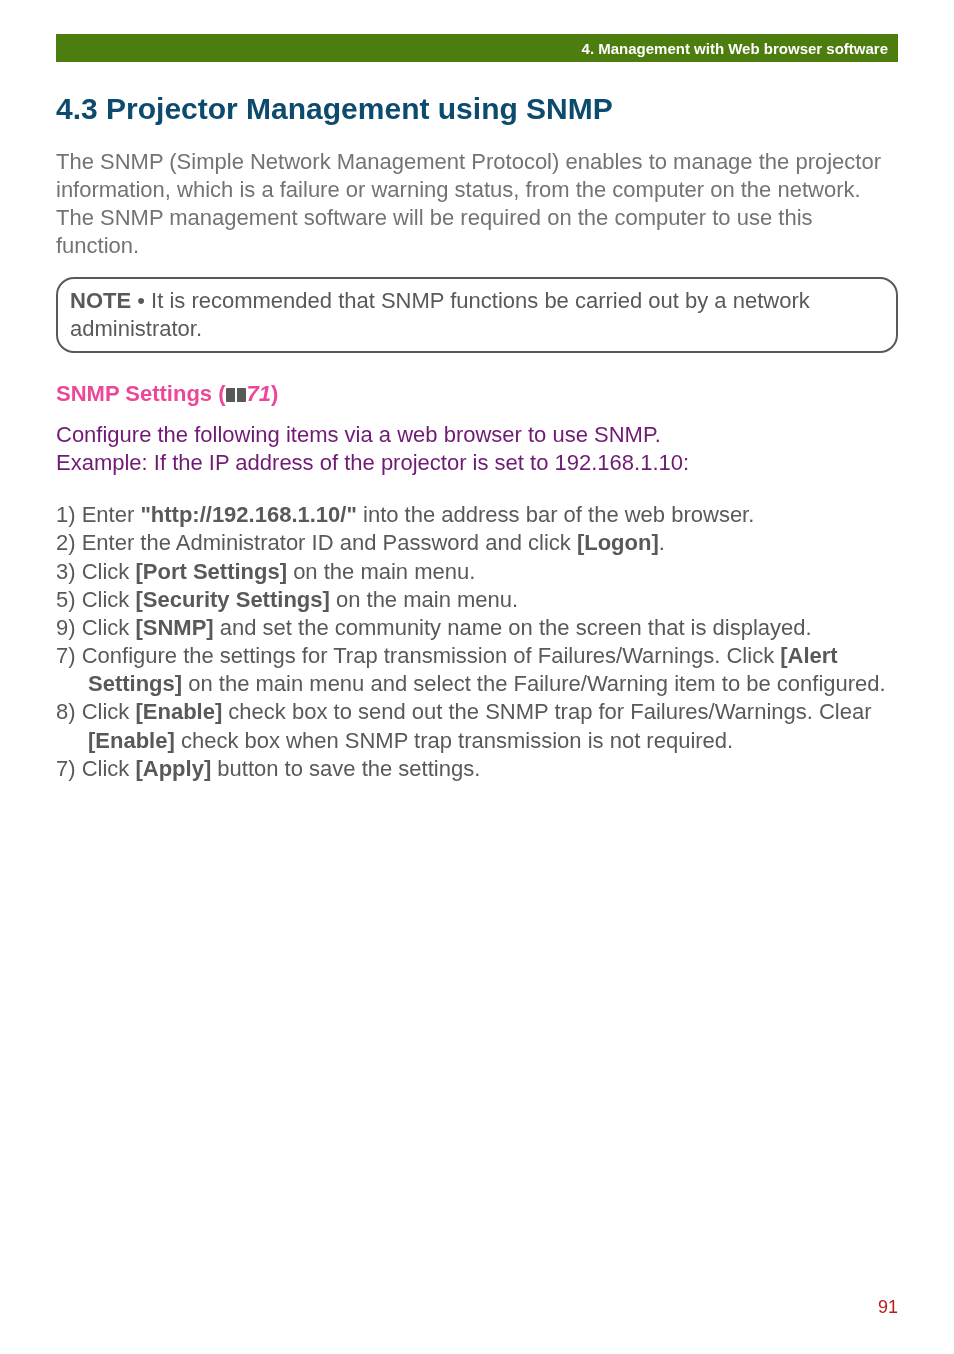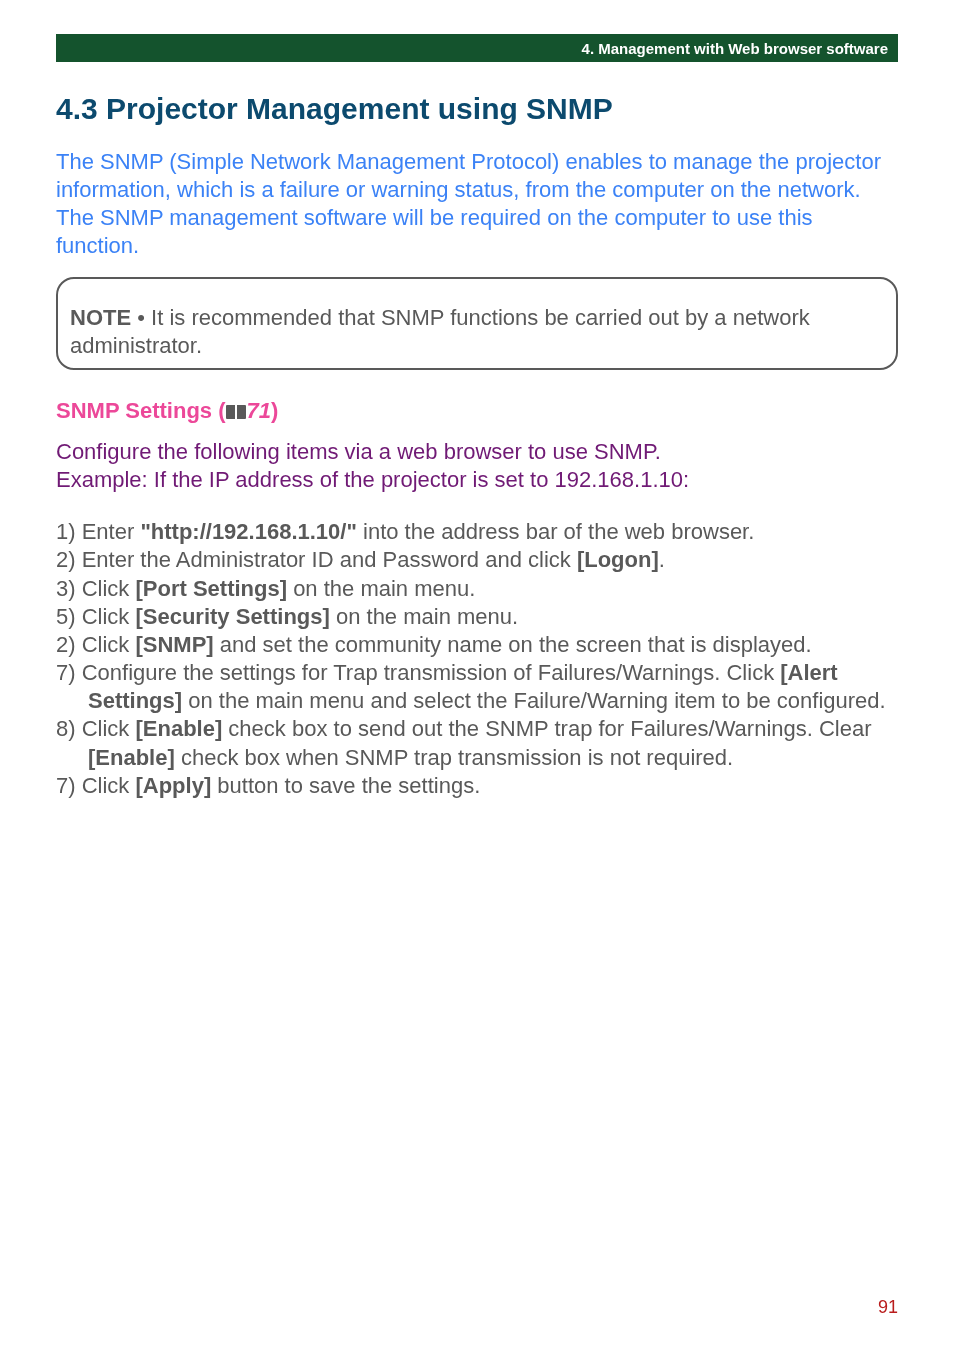"4. Management with Web browser" .header-bar { background: #14532d -> #4d7c0f }
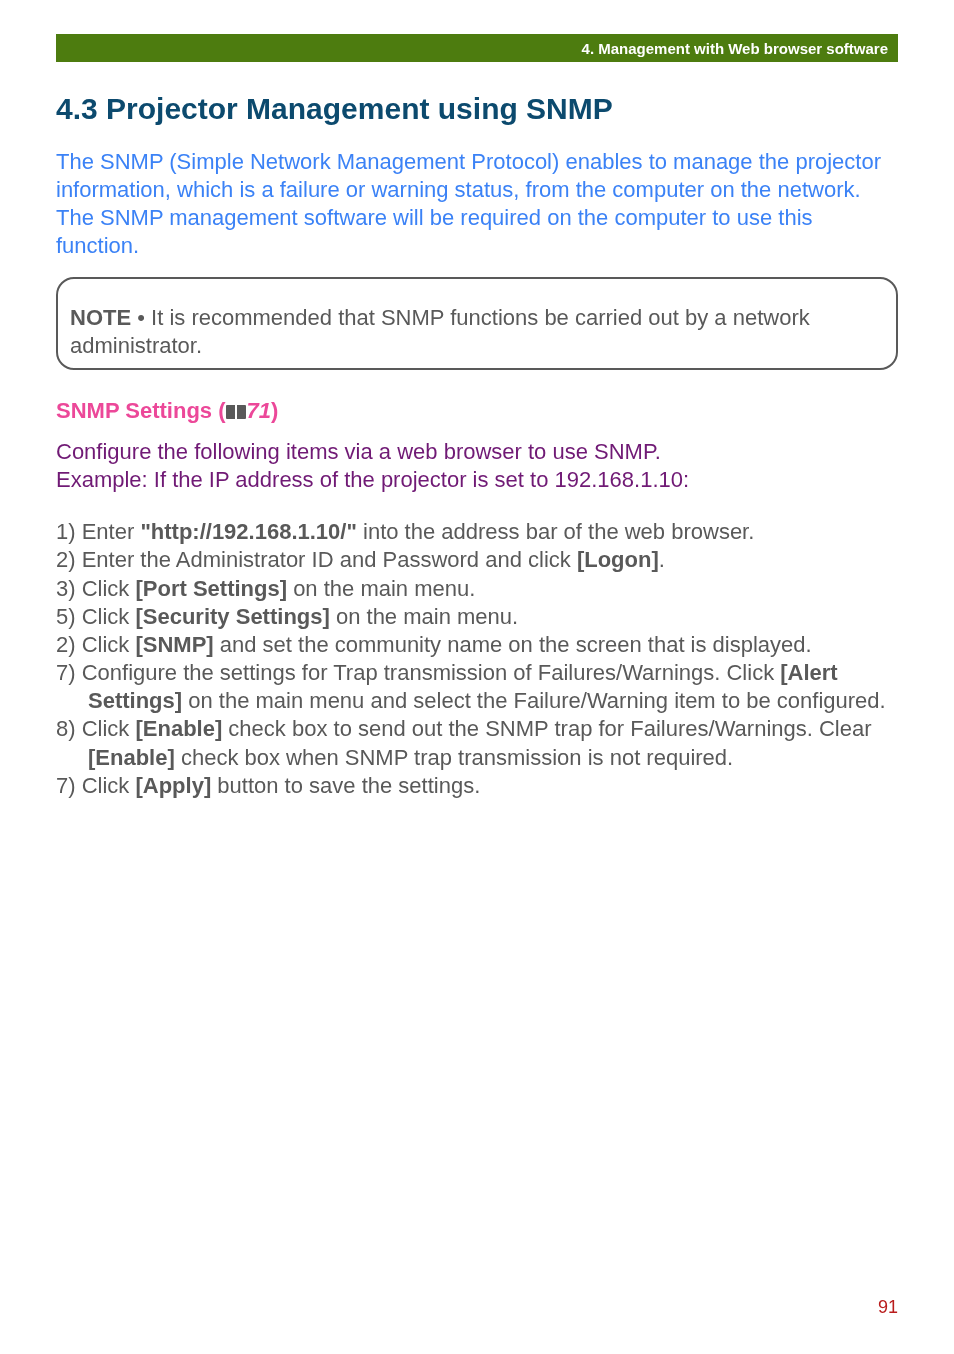"The SNMP (Simple Network Management" .intro { color: #3b82f6 -> #737373 }
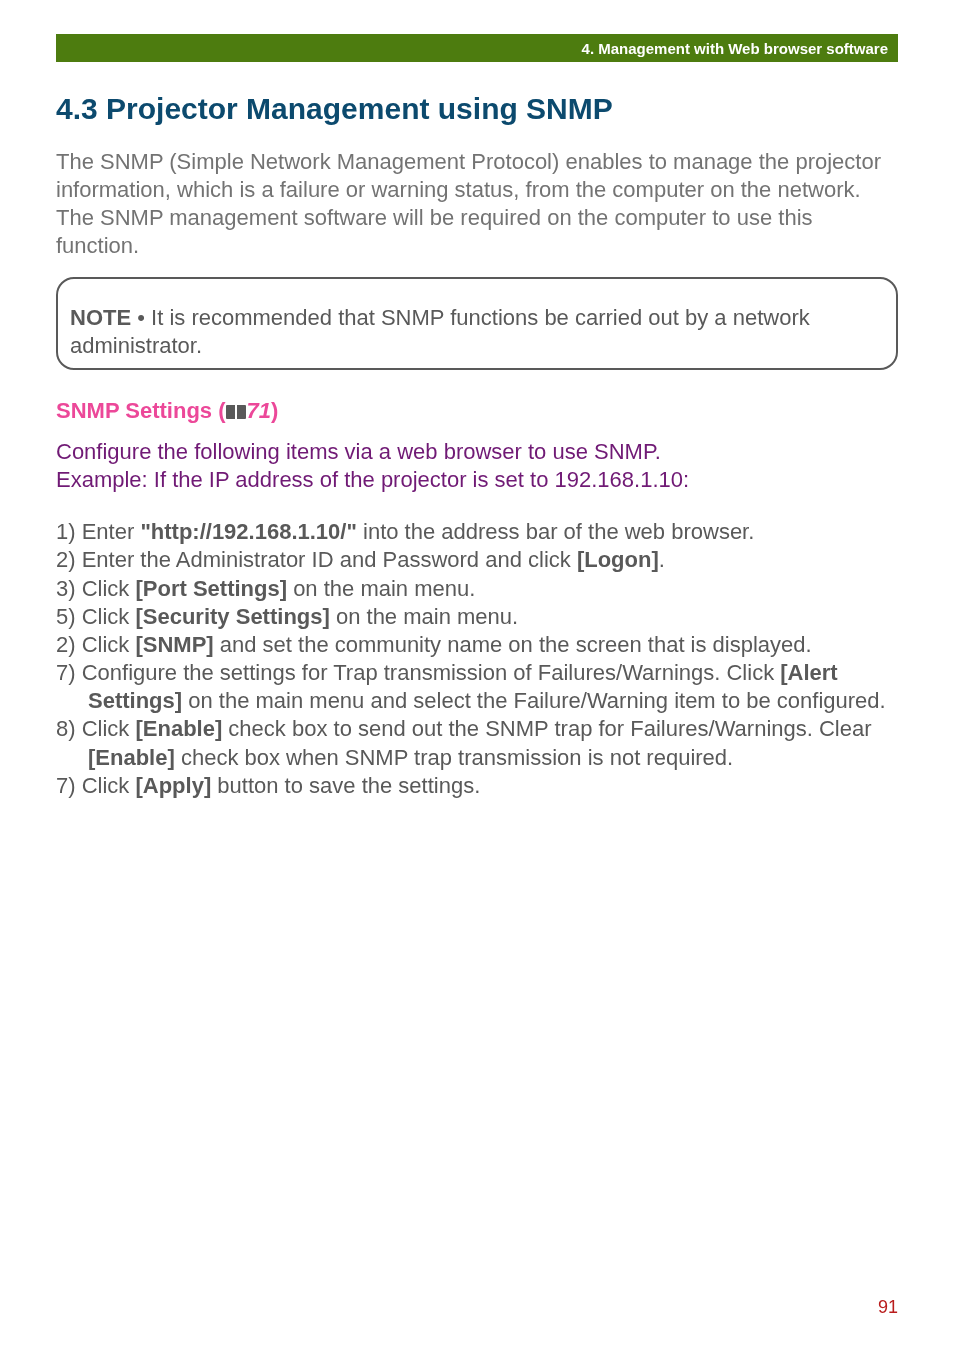"NOTE • It is recommended" .note-box { padding: 25px 12px 8px 12px -> 8px 12px 8px 12px }
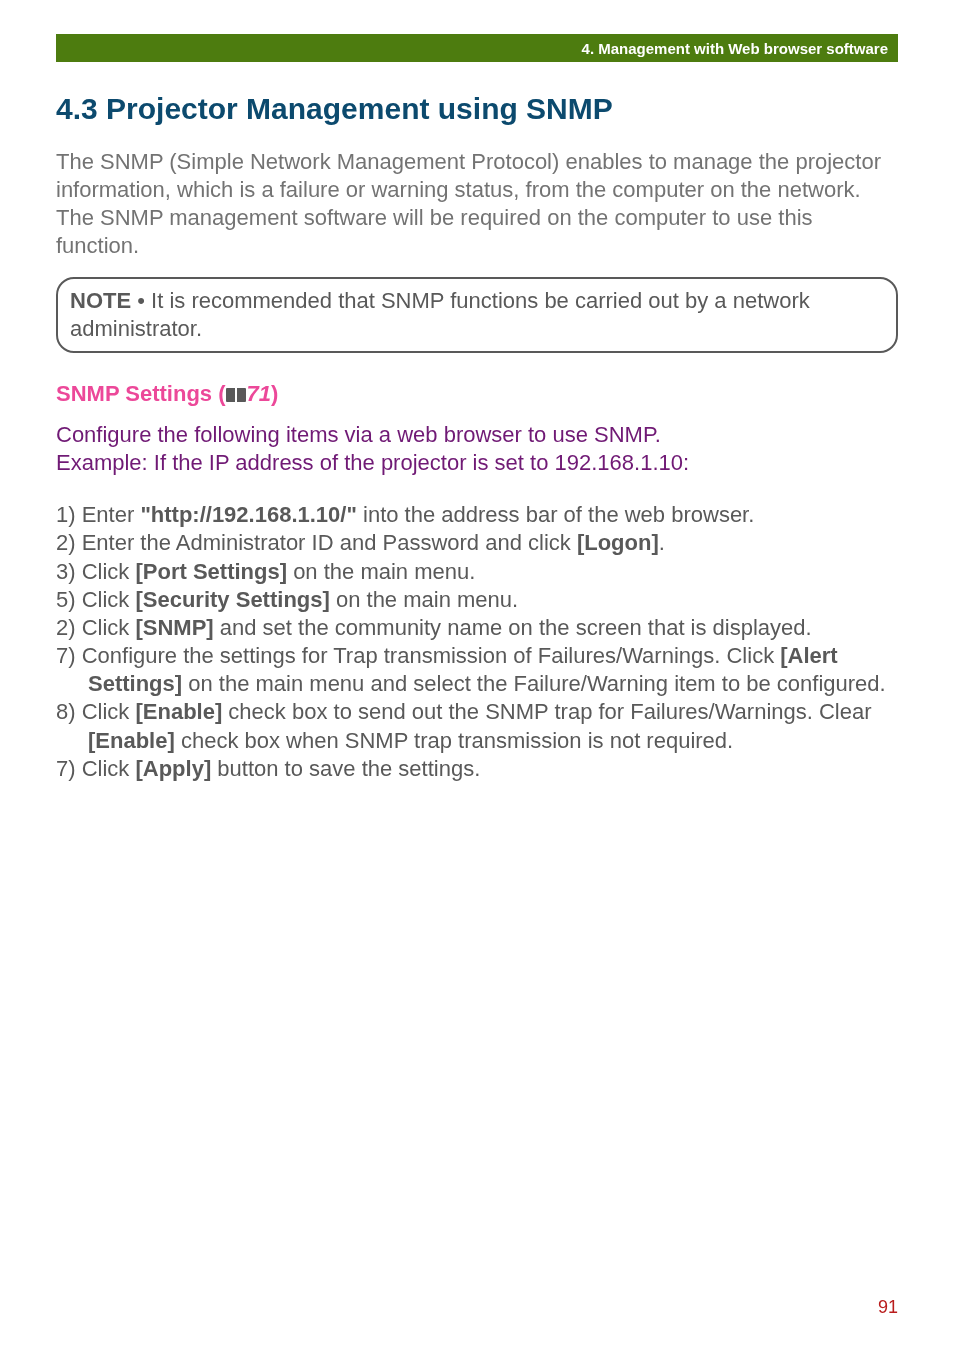"2) Click" span { text: 2 -> 9 }
